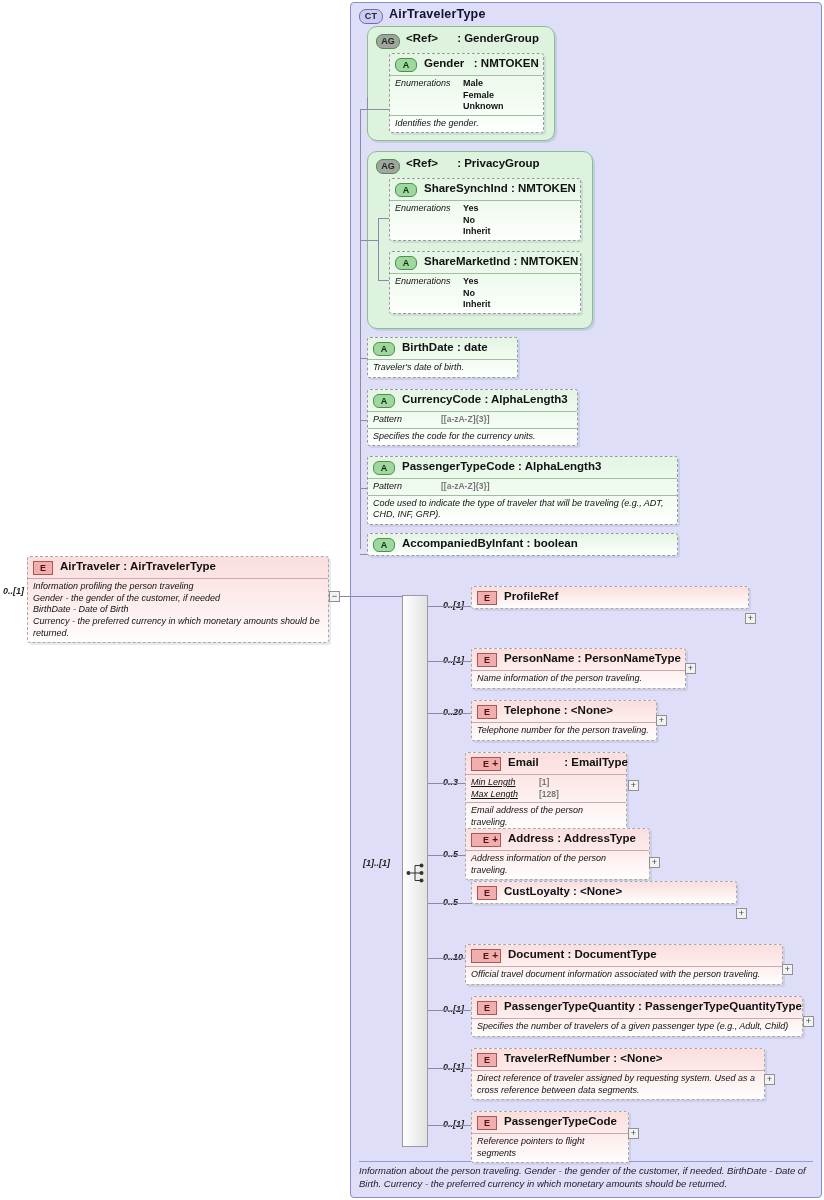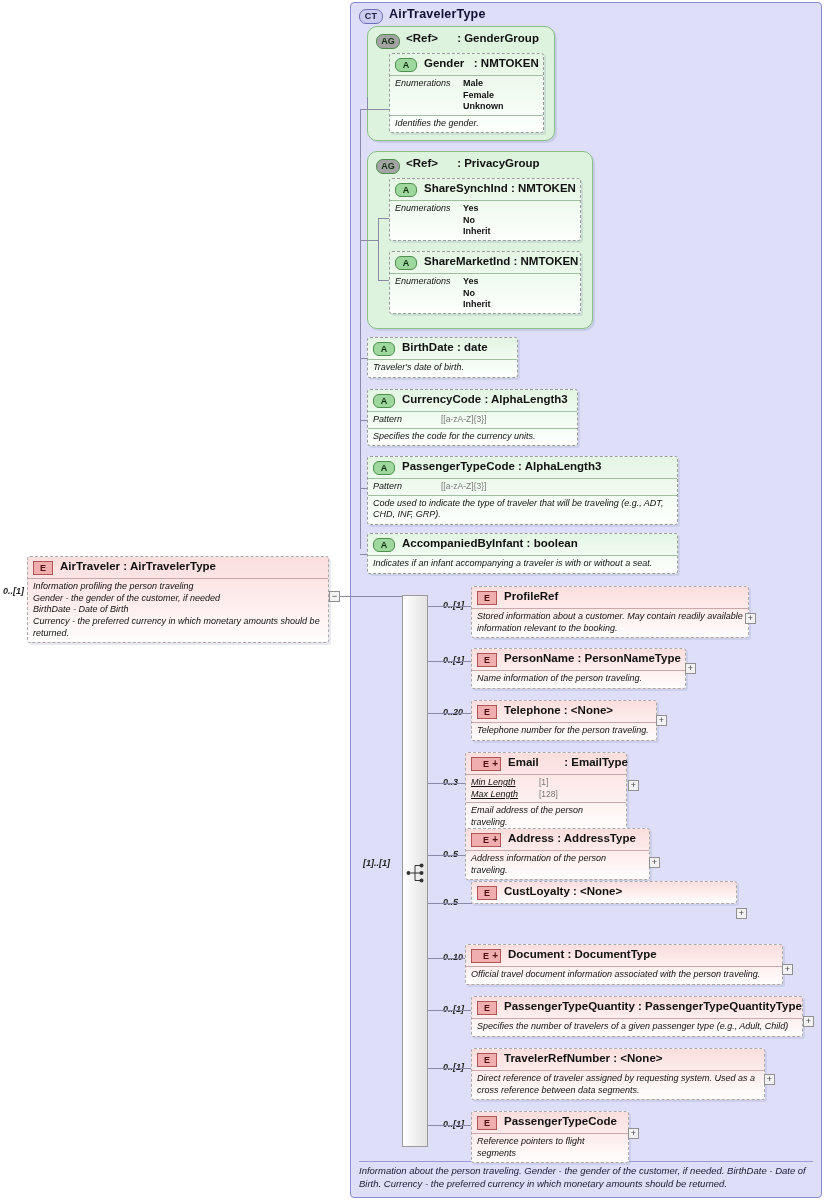"[[a-zA-Z]{3}]" .facet-vals.dim { font-weight: normal -> bold }
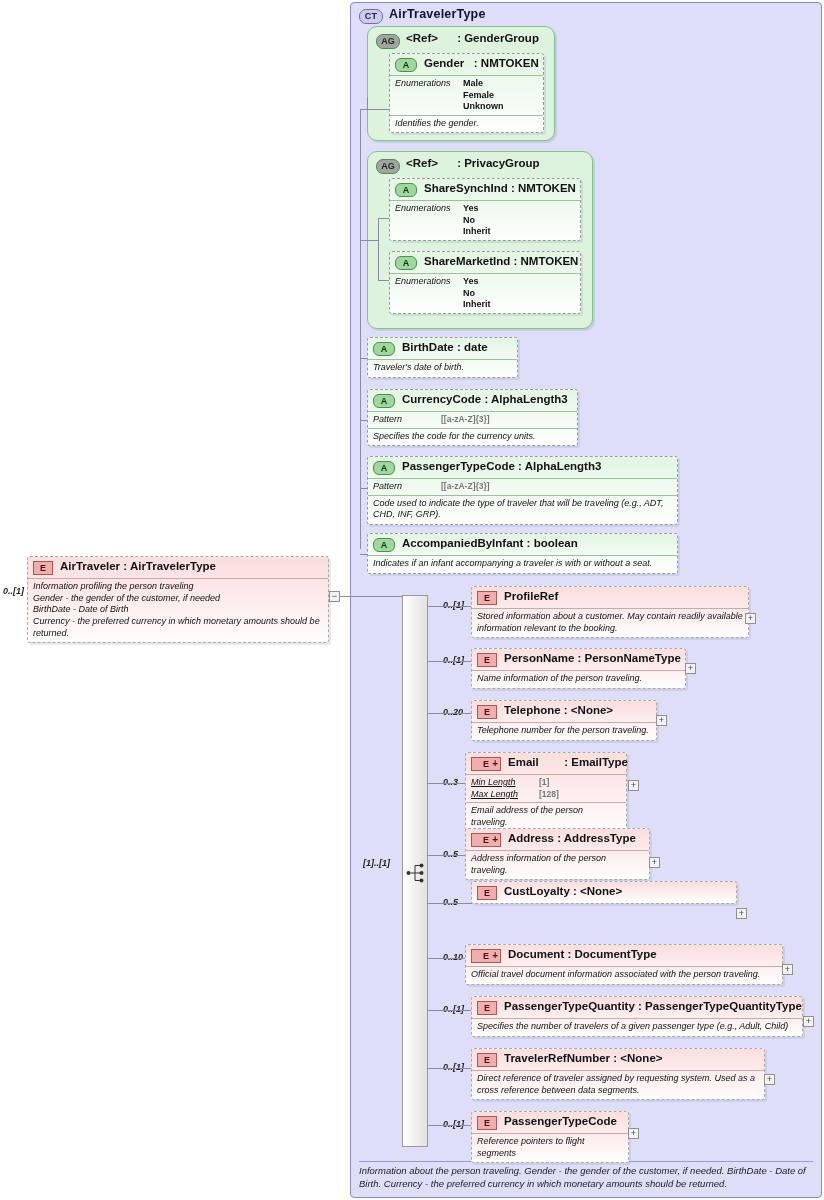"Indicates if an infant accompanying" div.attr-doc { html: <div>Indicates if an infant accompanying a traveler is with or without a seat.</div> -> none }
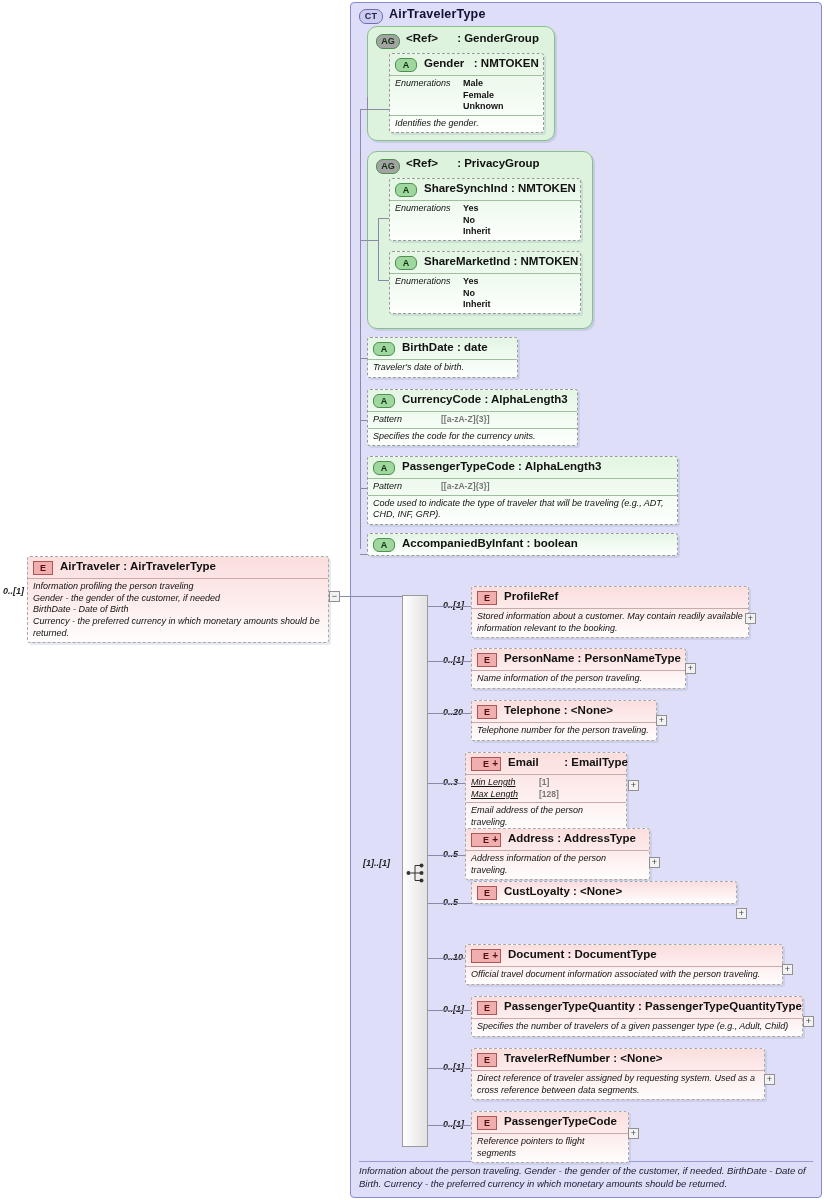"Stored information about a customer." div.el-doc { html: <div>Stored information about a customer. May contain readily available information relevant to the booking.</div> -> none }
